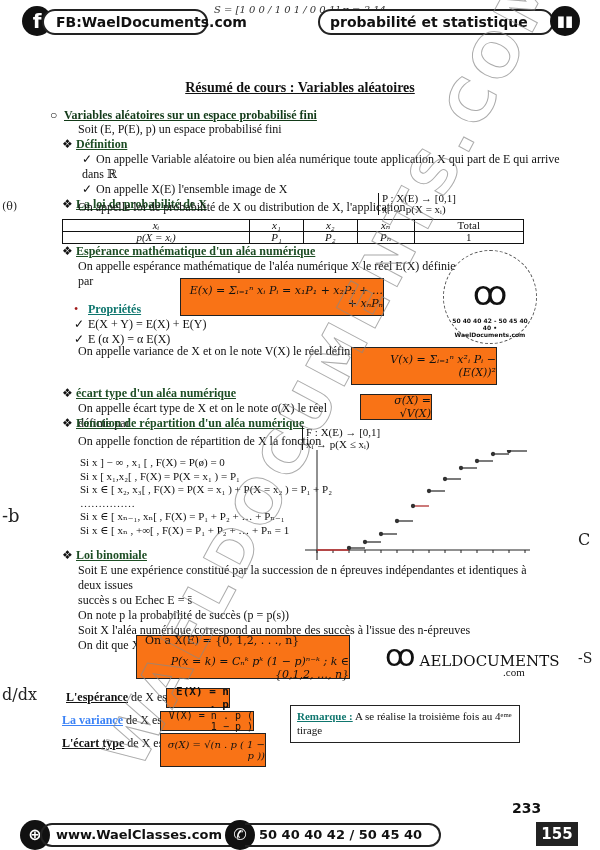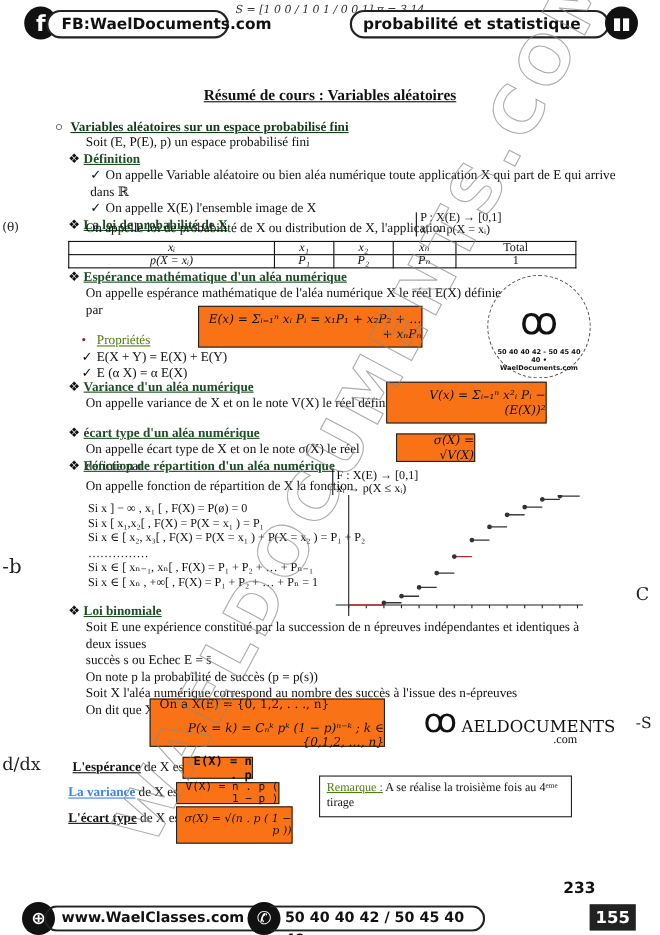"Propriétés" .red { color: #4d7c0f -> #0f766e; font-weight: normal -> bold }
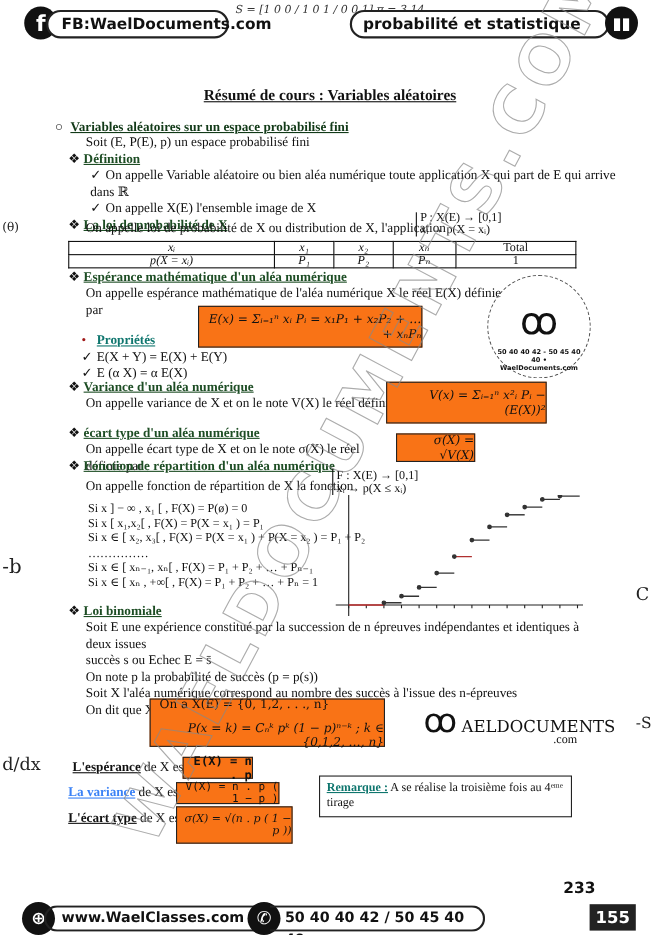"❖ Variance d'un aléa numérique" div { html: <div><span>❖</span><span>Variance d'un aléa numérique</span></div> -> none }
